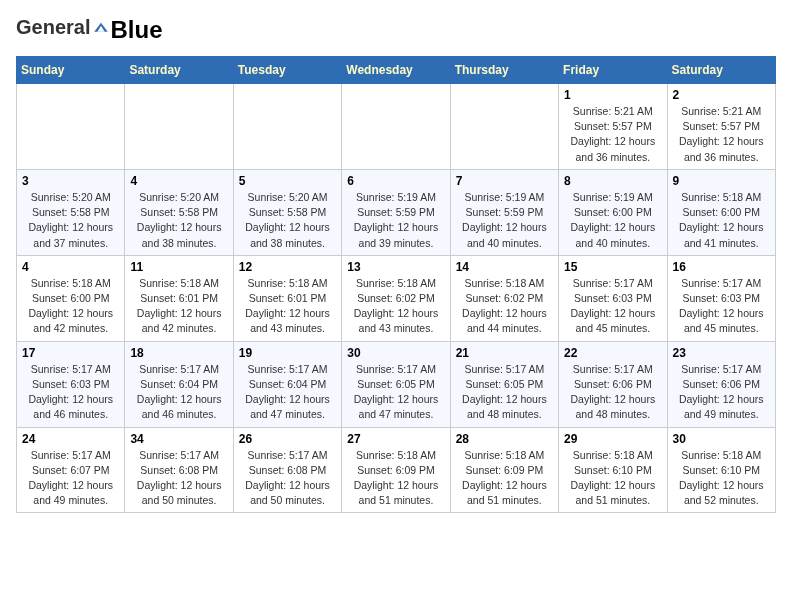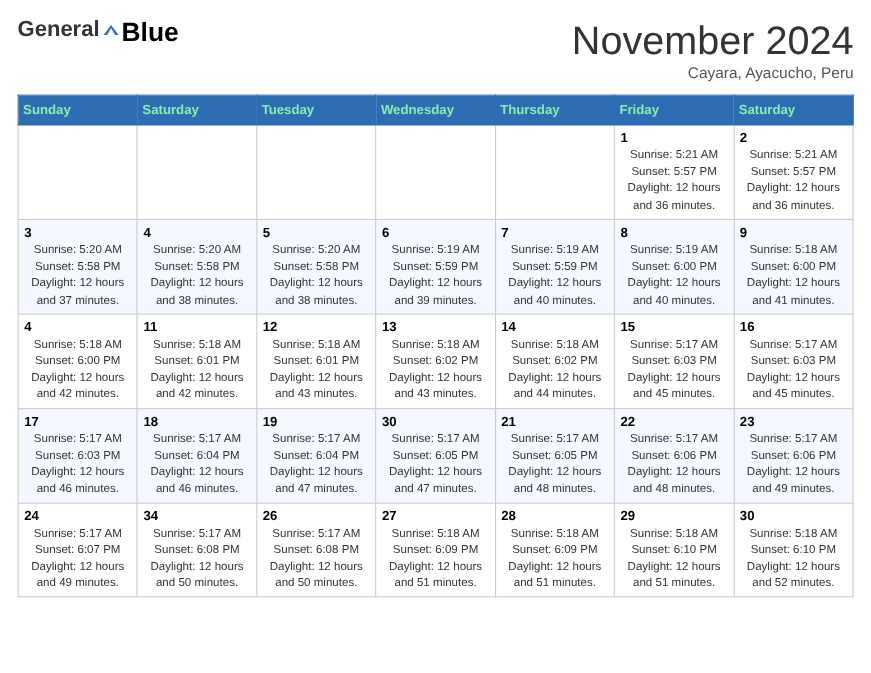"November 2024" div.title-block { html: <div> <div>November 2024</div> <div>Cayara, Ayacucho, Peru</div> </div> -> none }
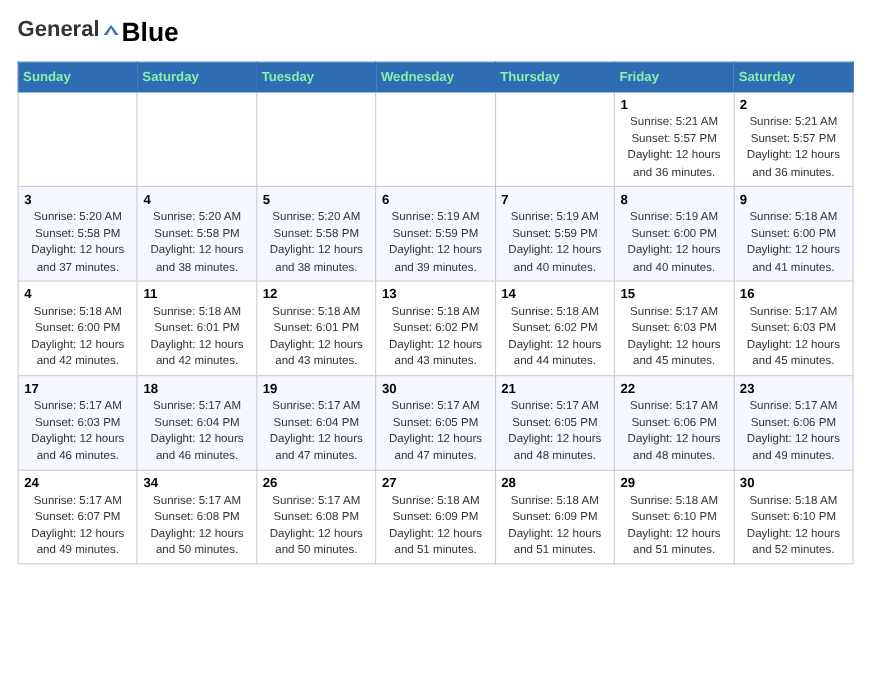"Sunday" .calendar th { color: #86efac -> #fef9c3 }
